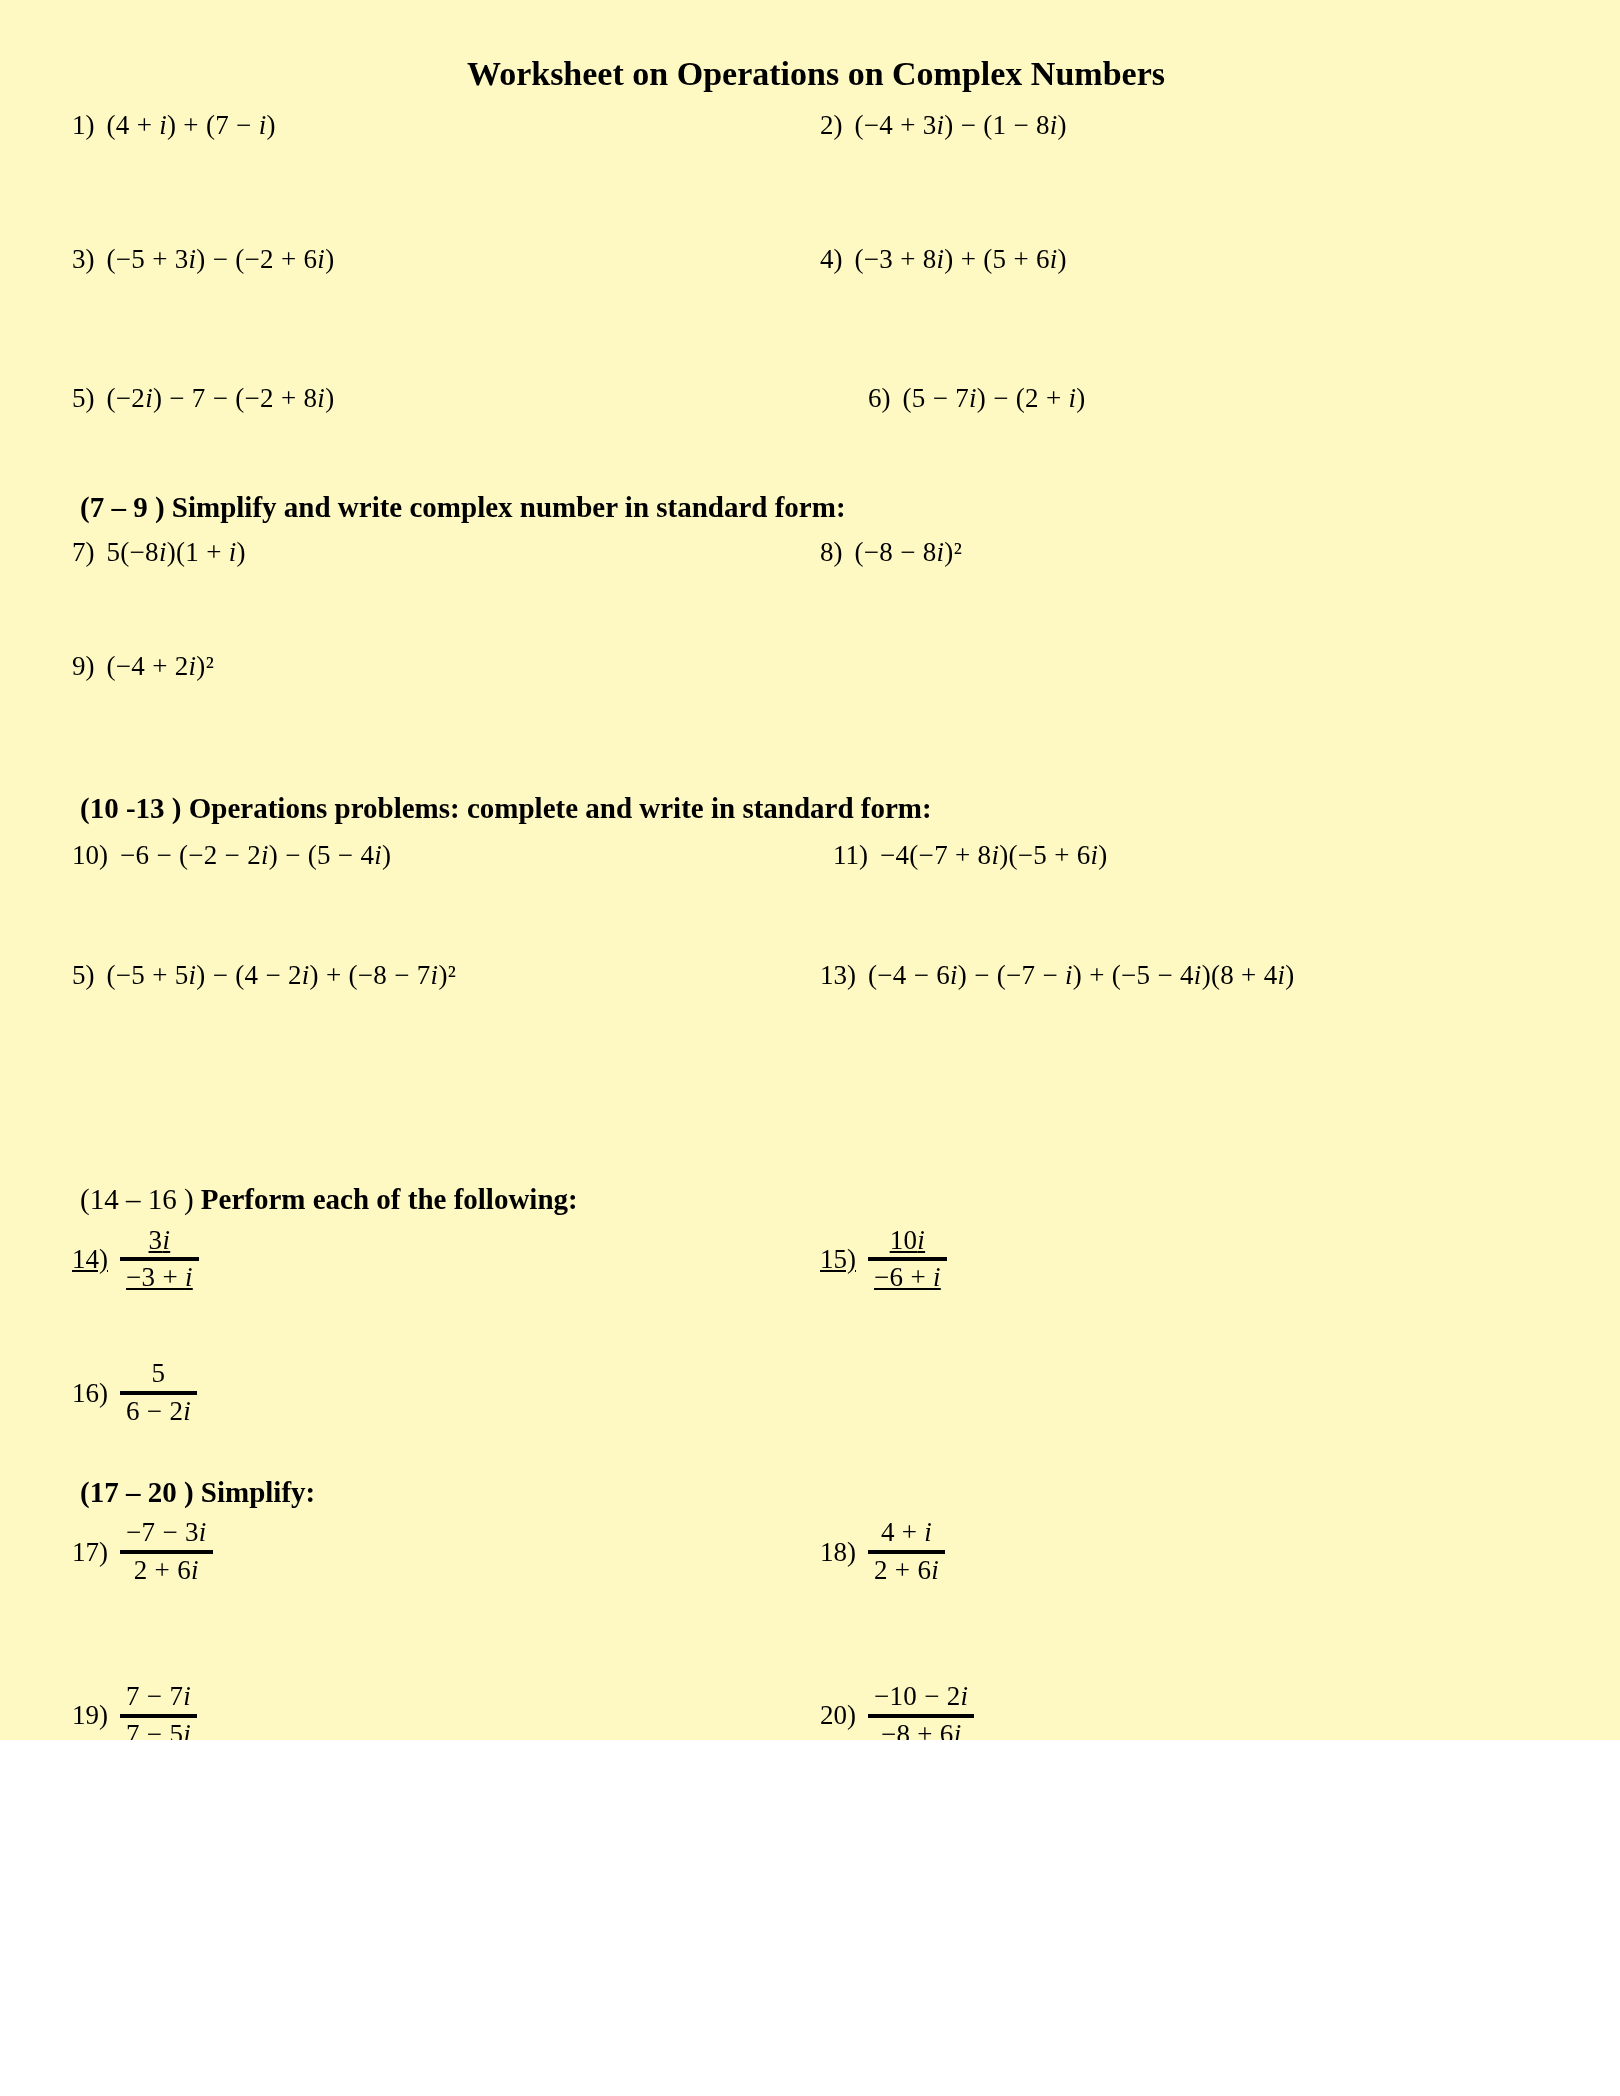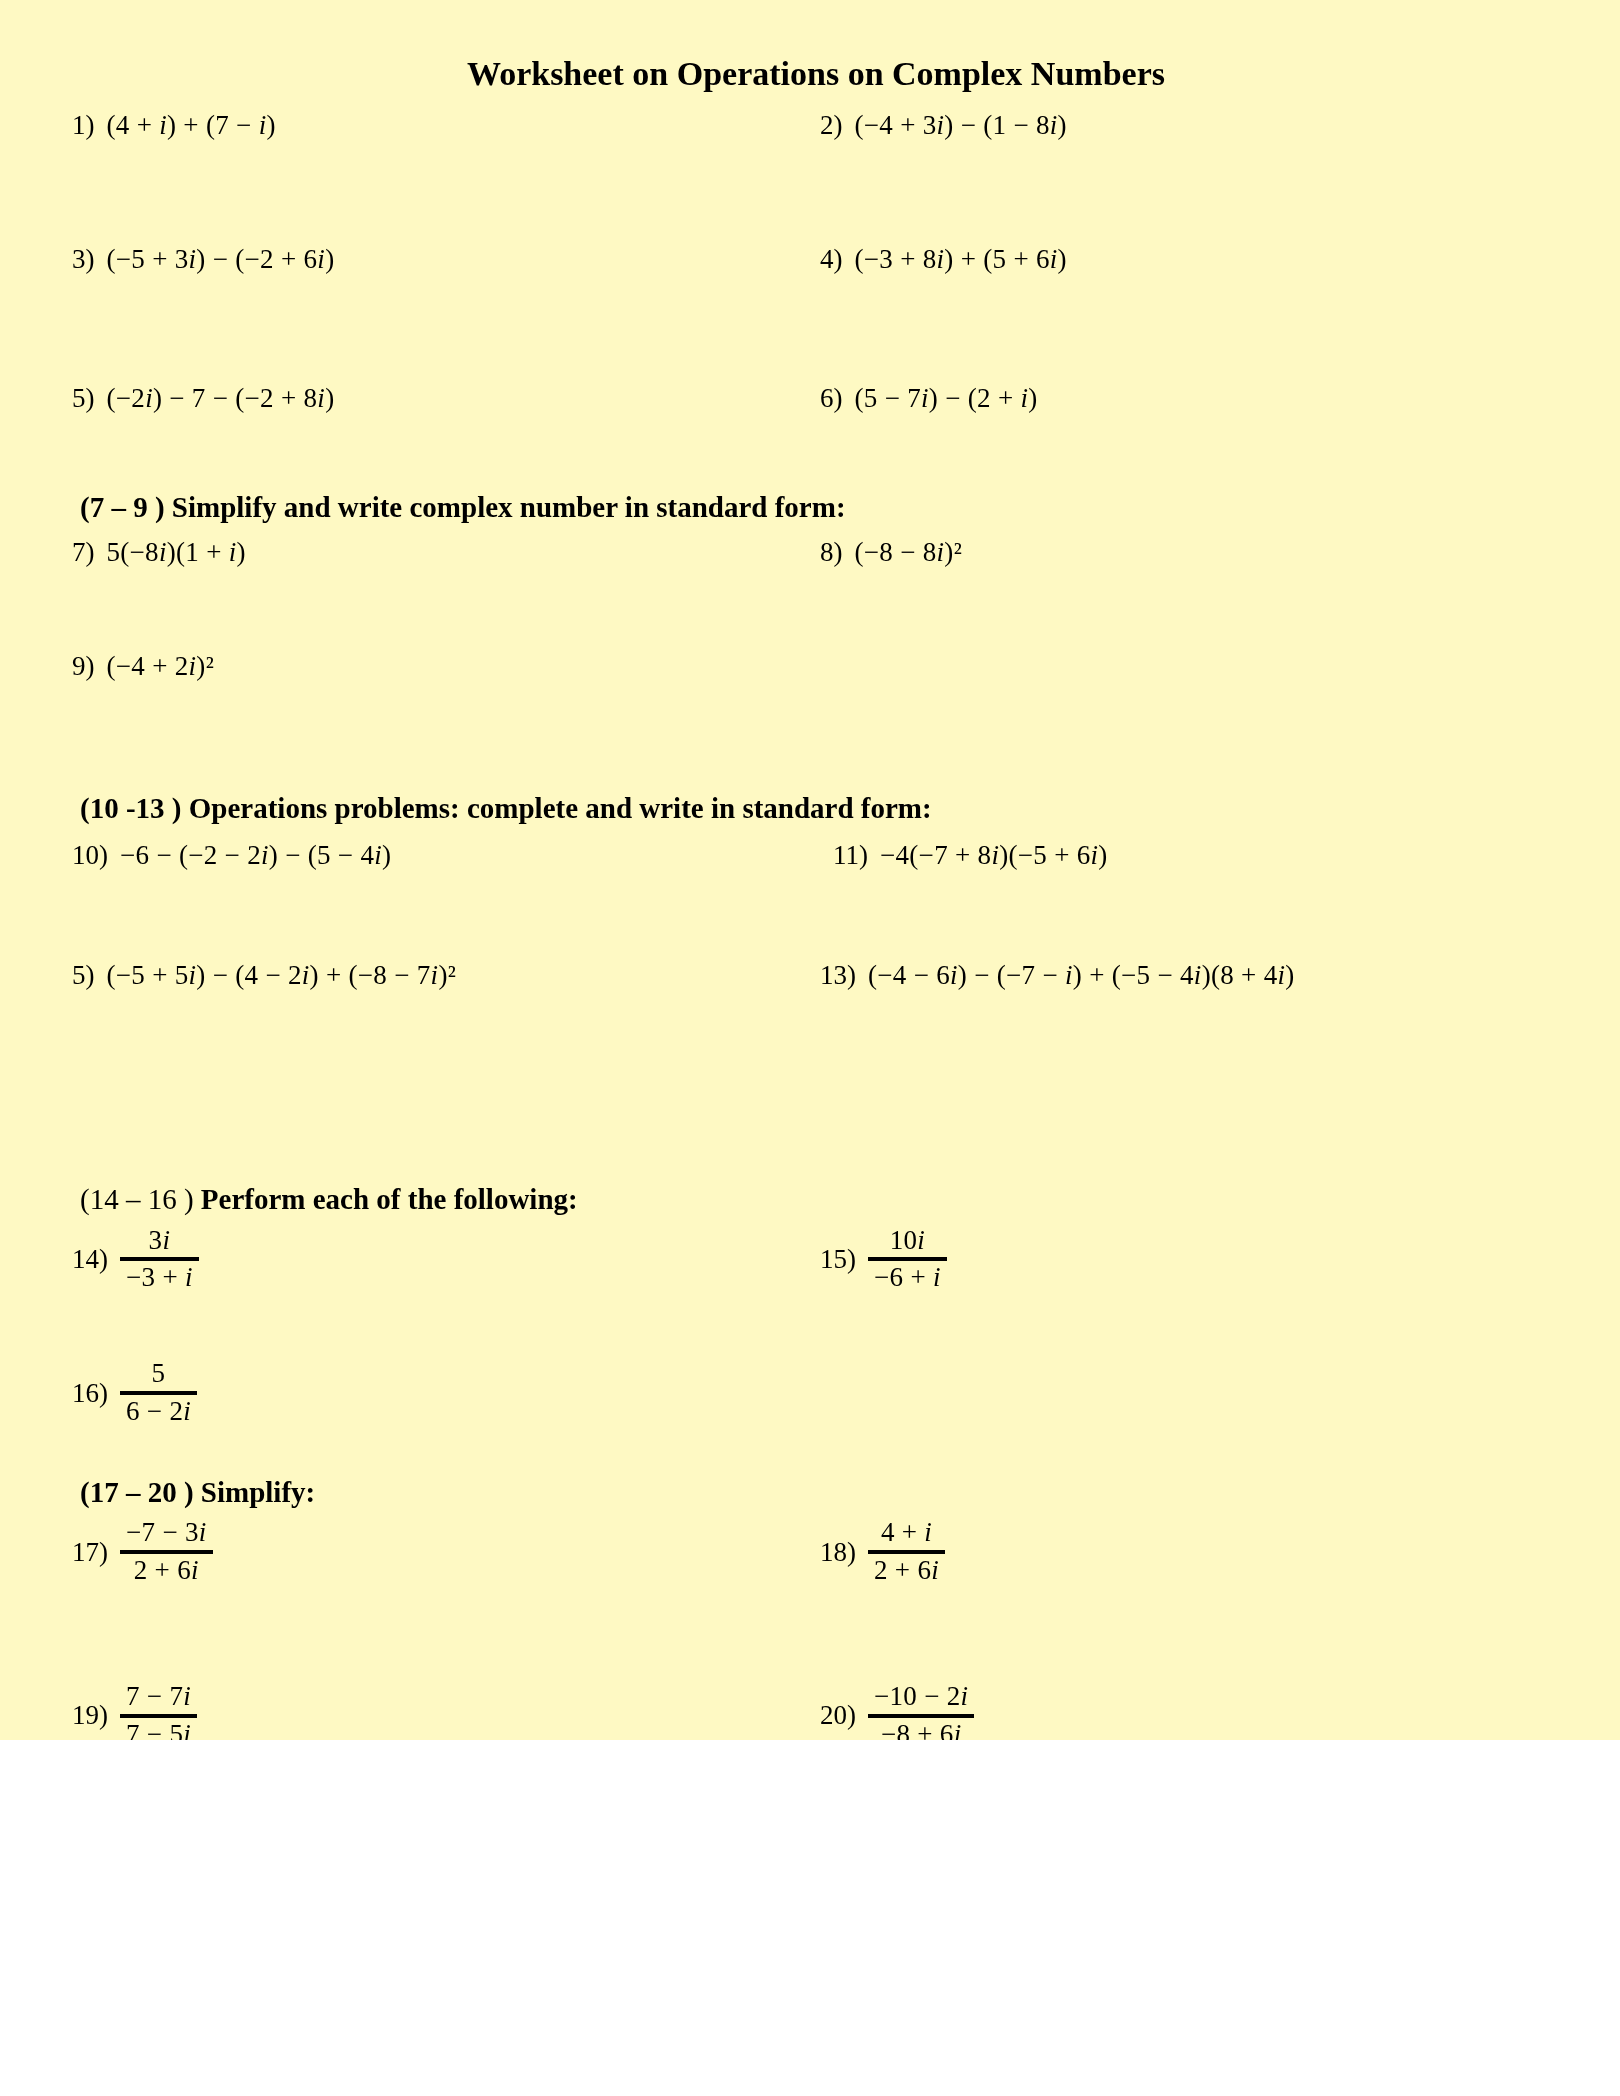"5) (−2i) − 7 −" .m-rowC { gap: none -> 48px }
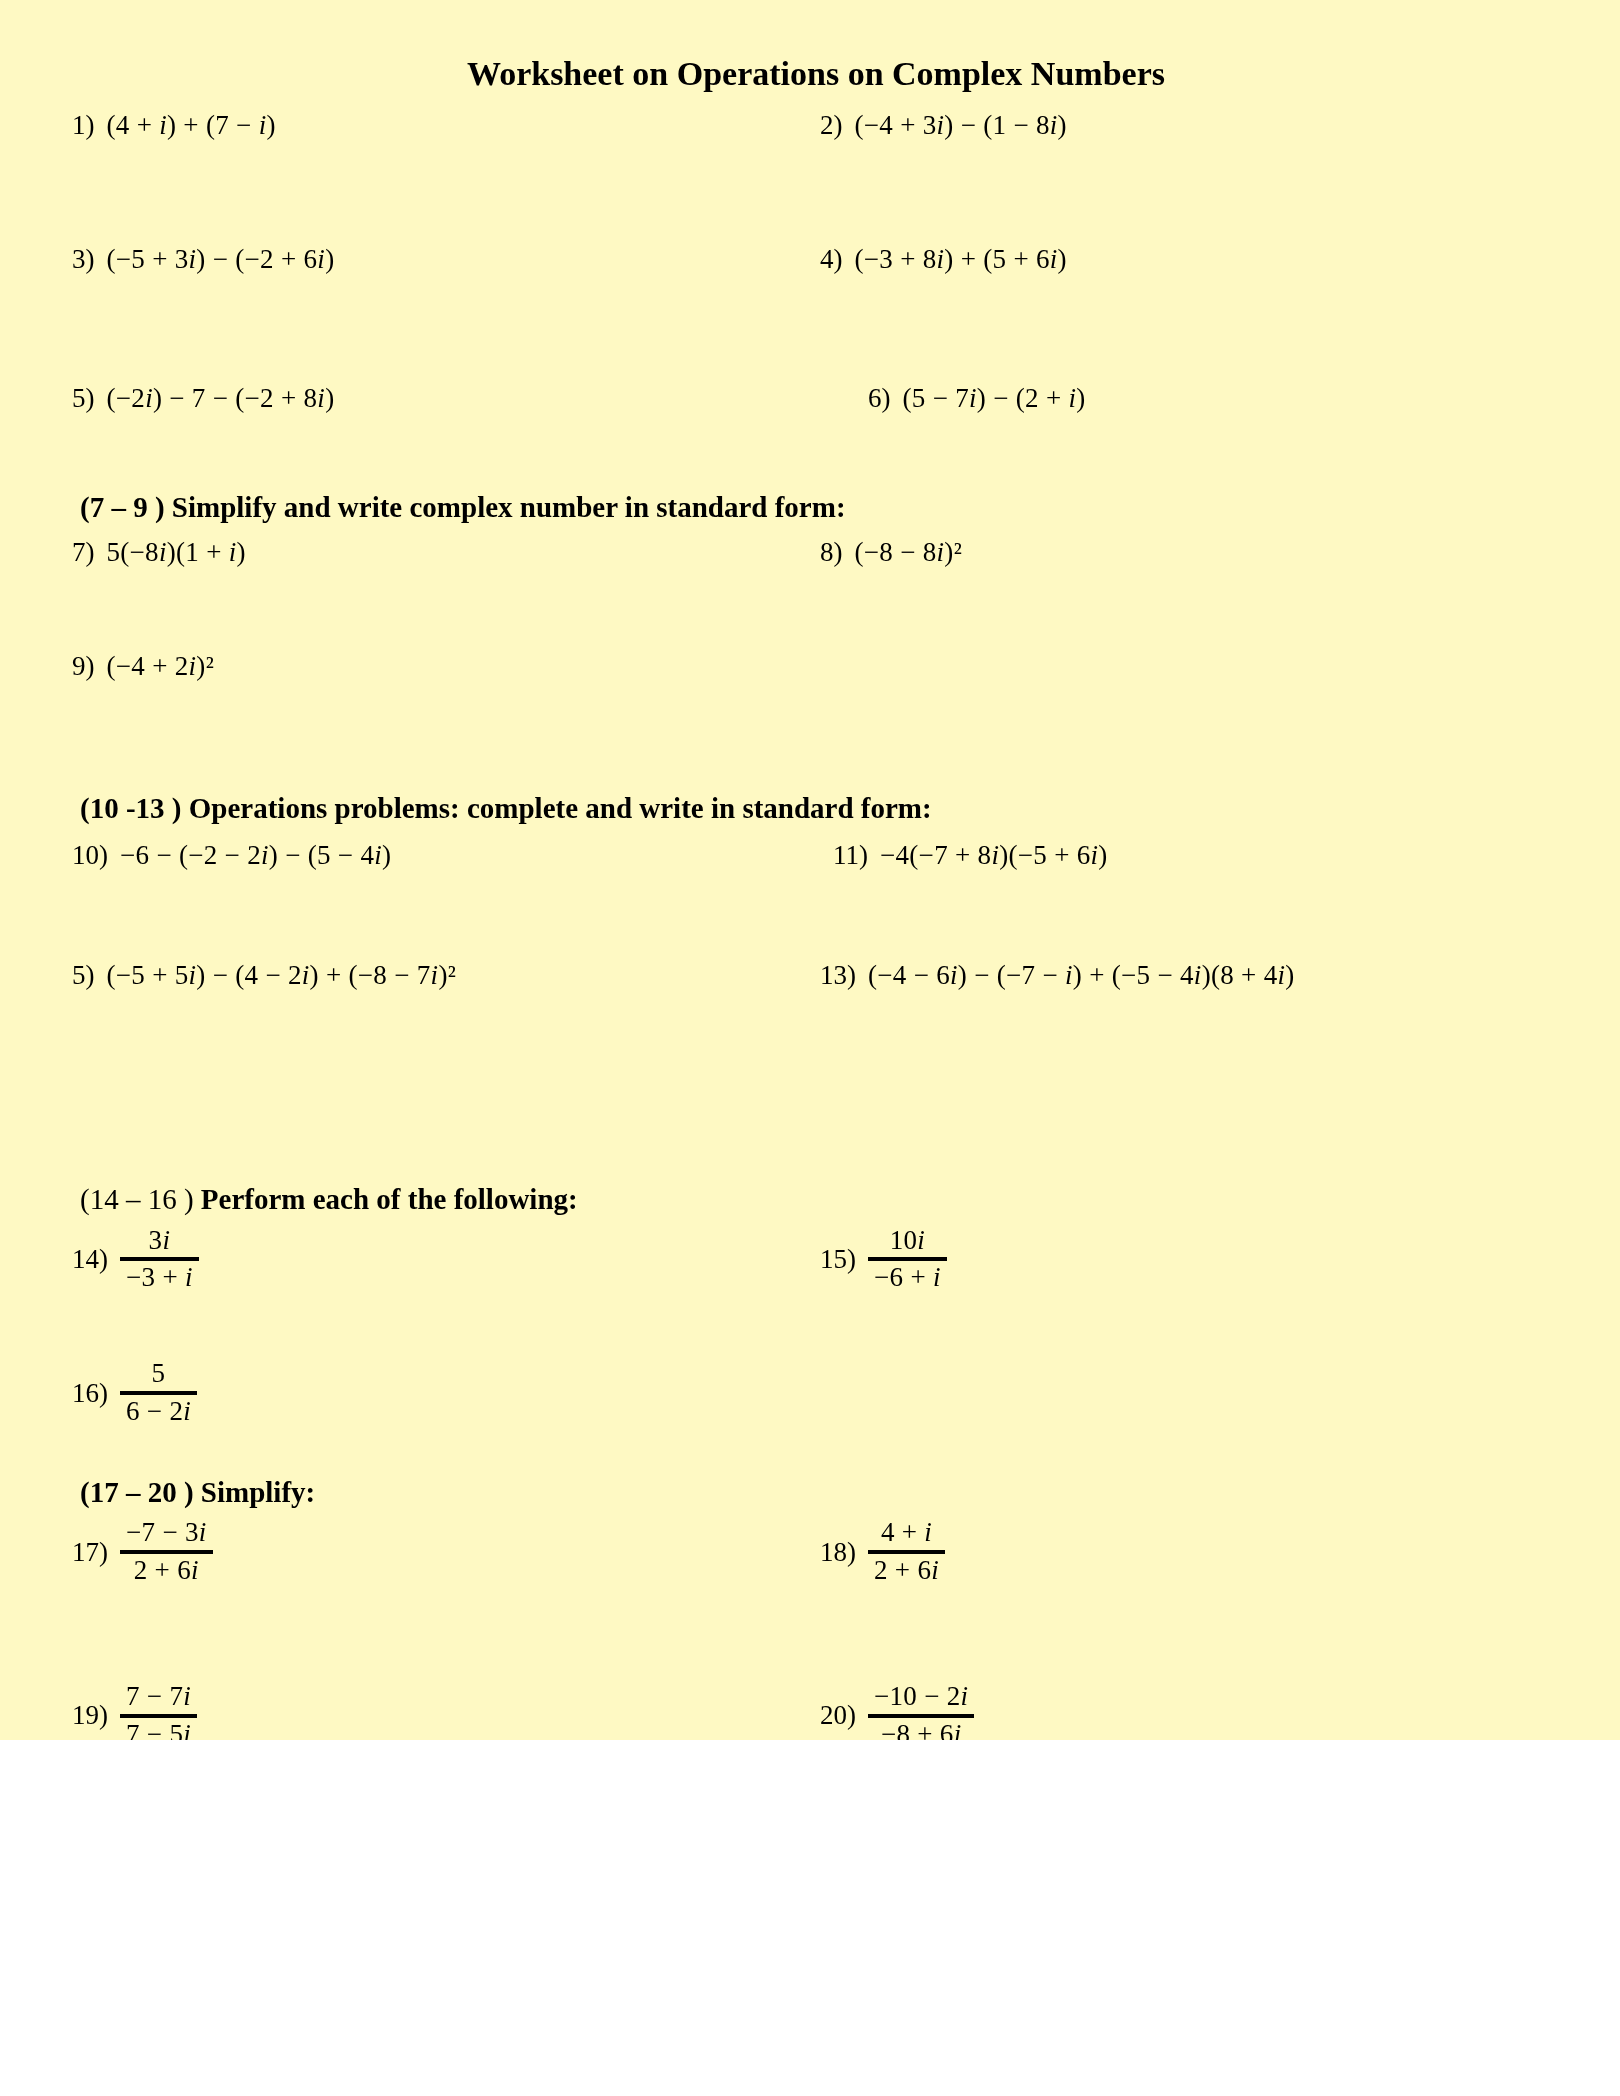"14)" .m-rowH { text-decoration: none -> underline }
